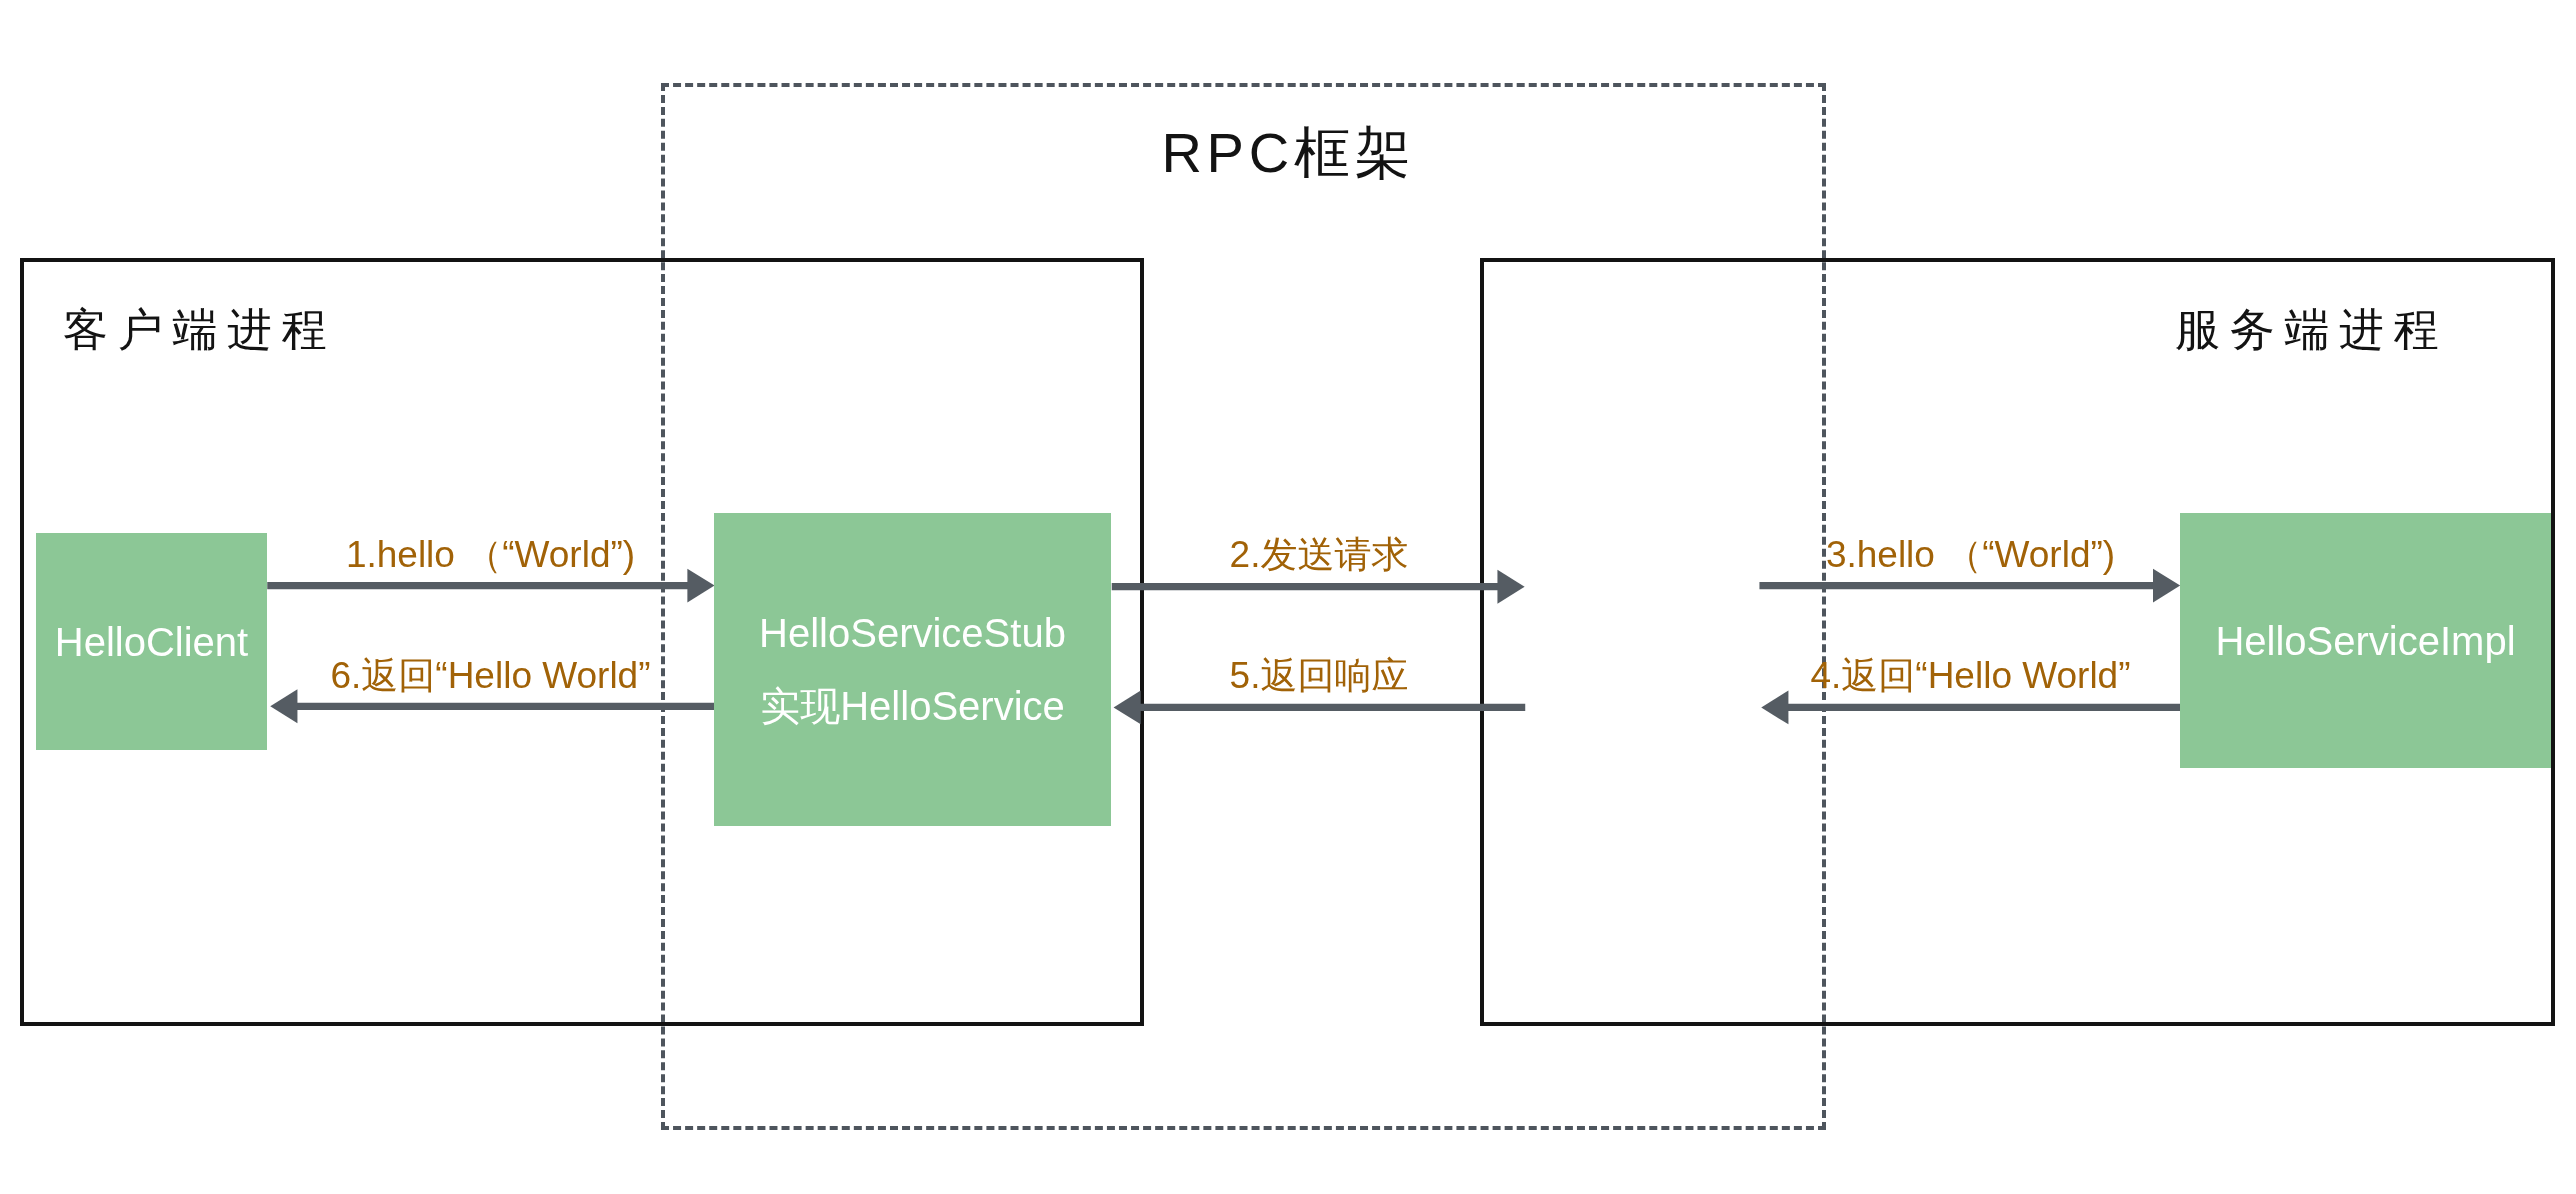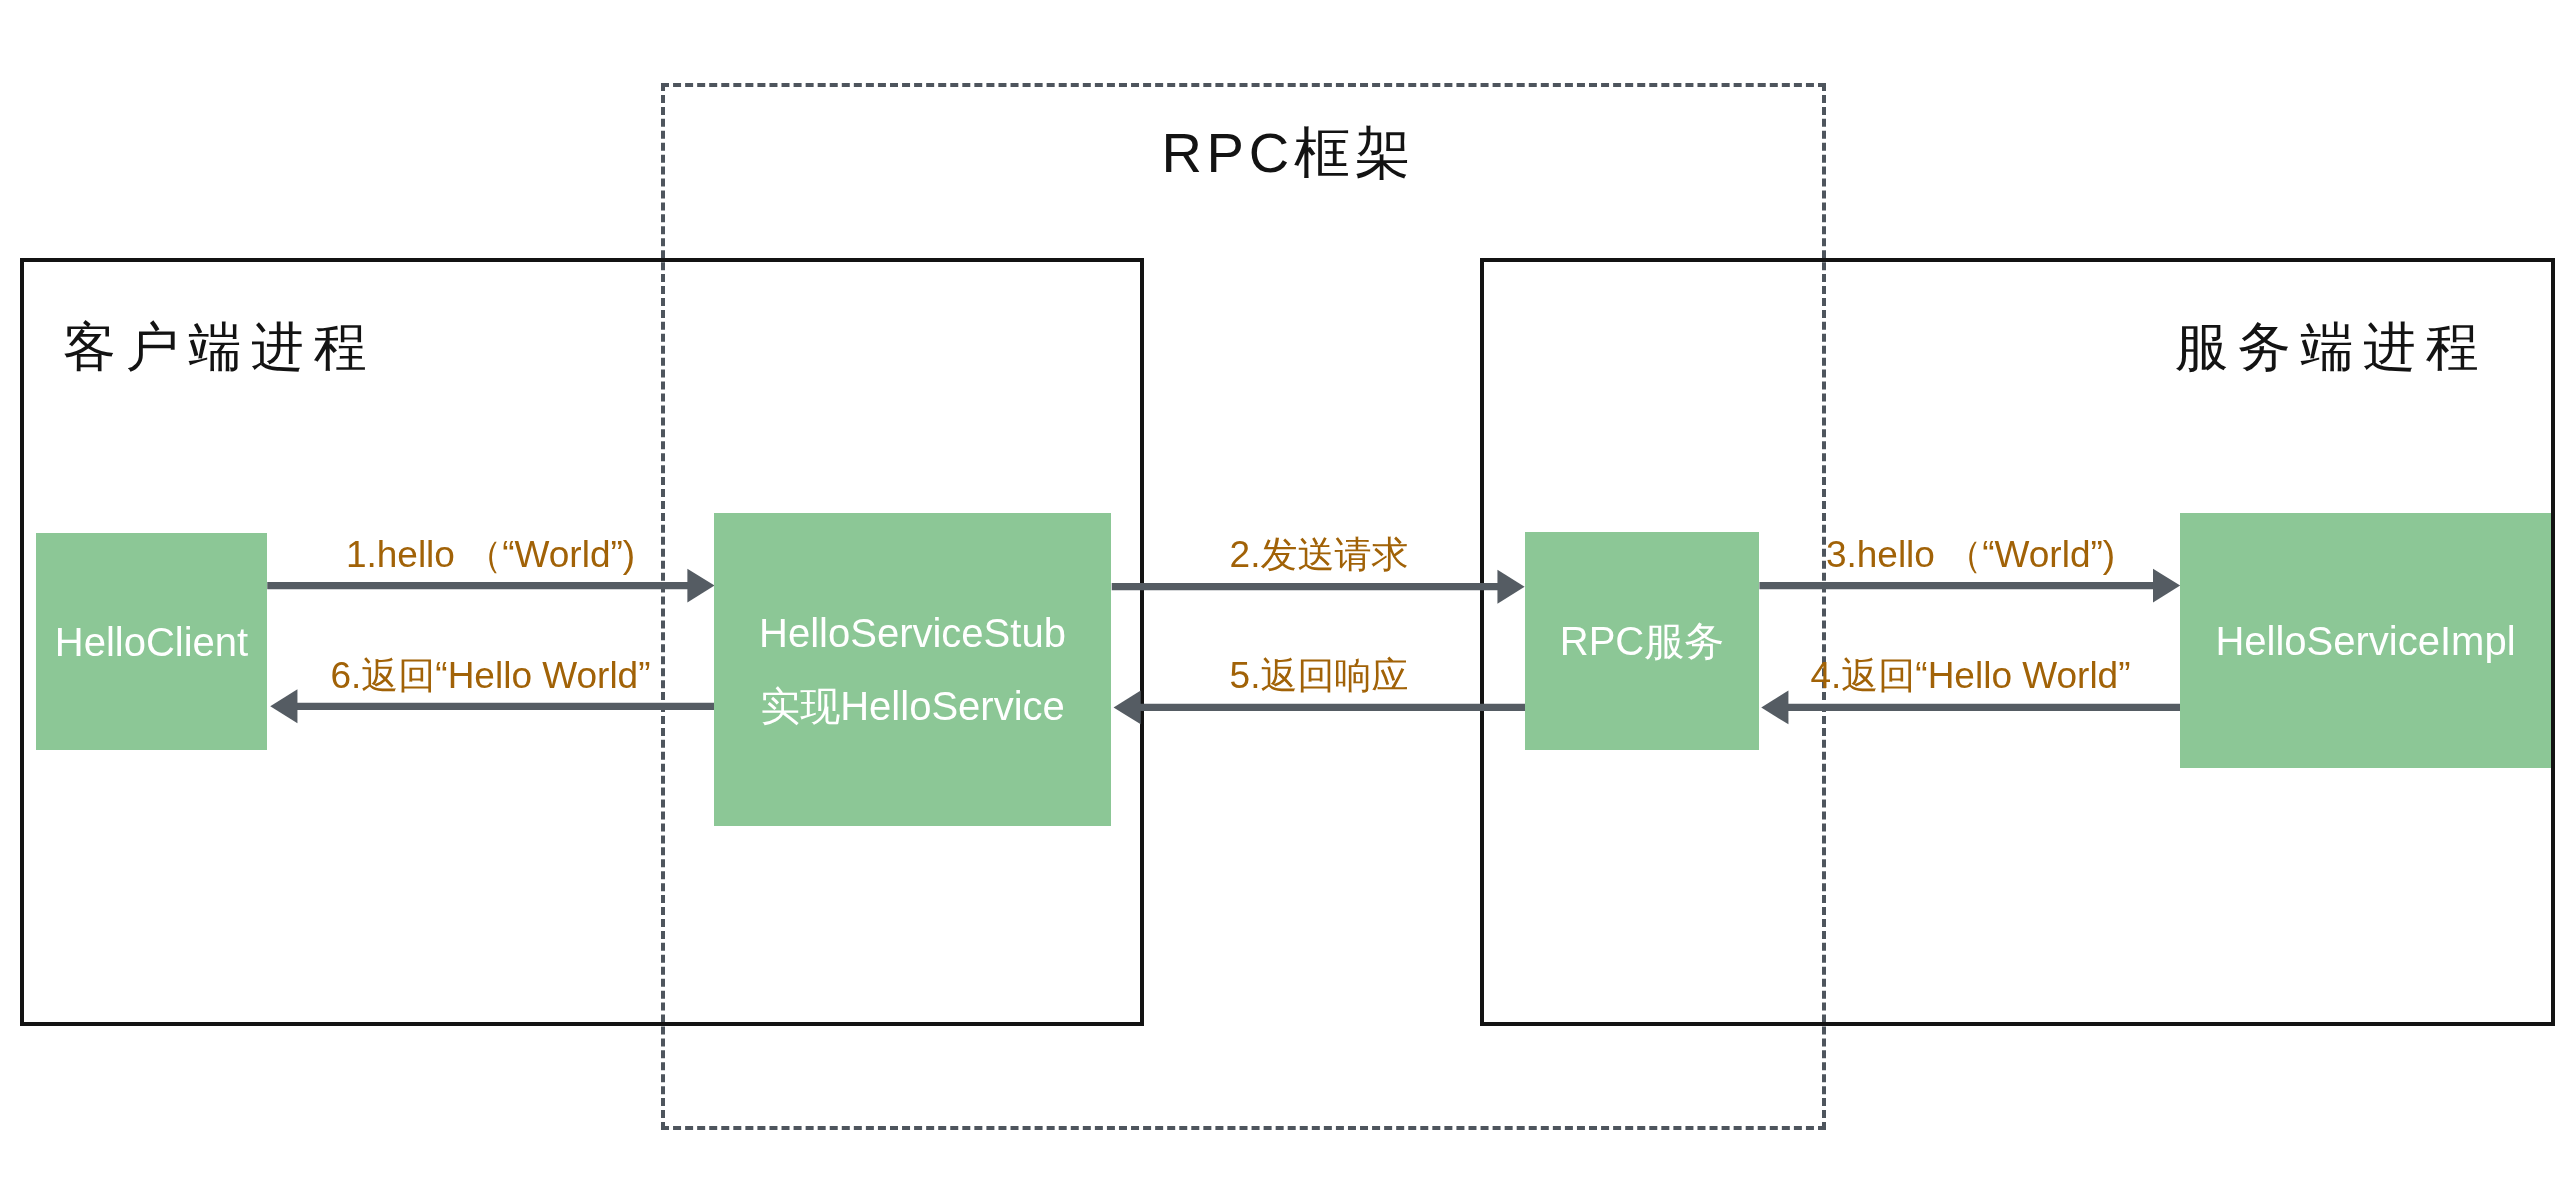"客户端进程" .process-label { font-size: 53px -> 45px; margin-top: 12px -> none }
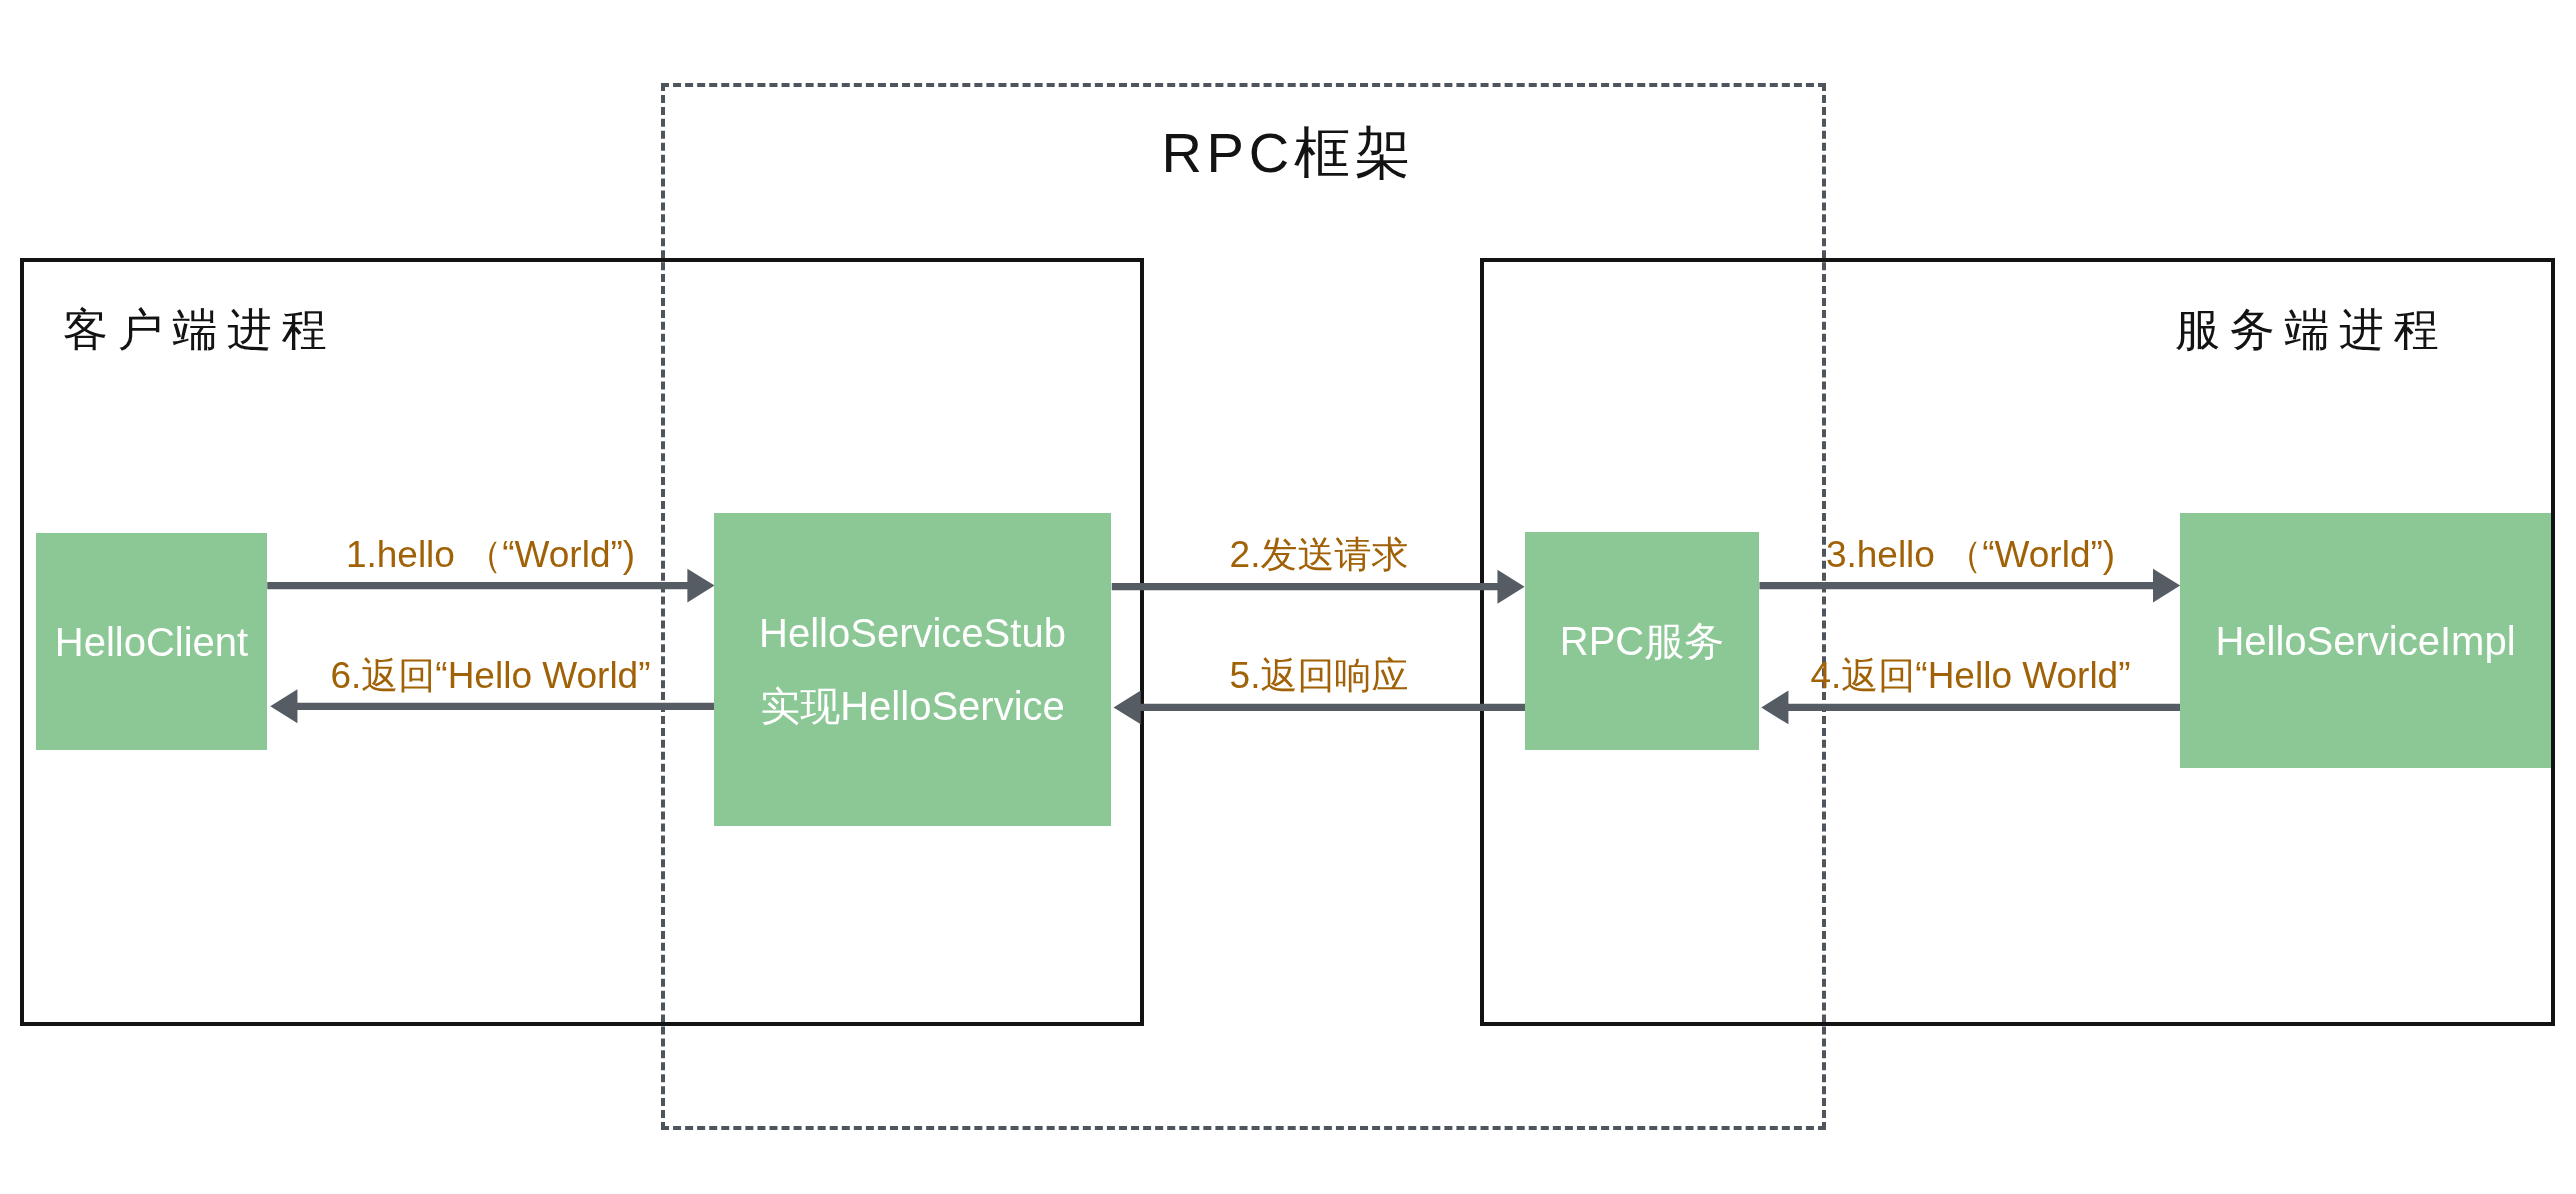"RPC服务" div.abs { html: <div> <span>RPC服务</span> </div> -> none }
